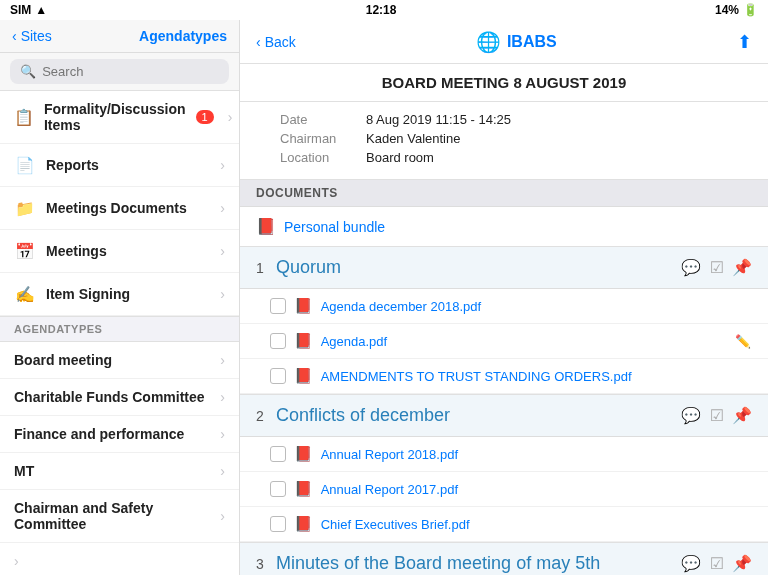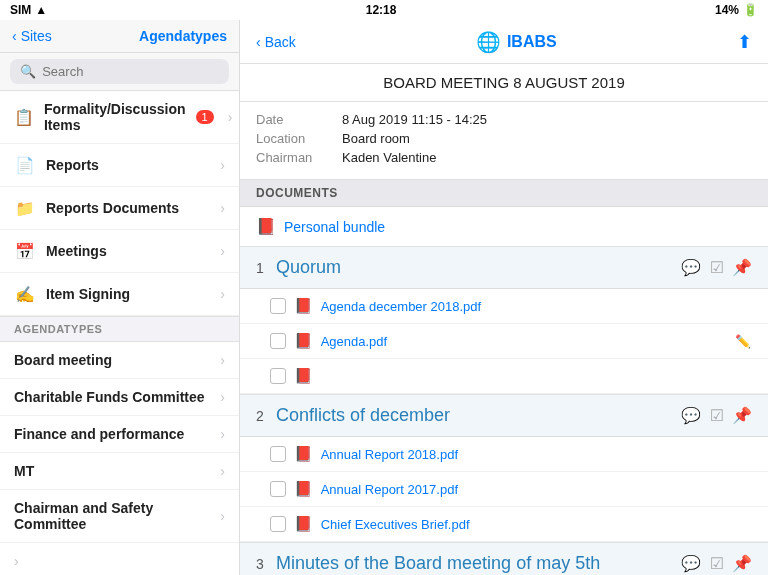"BOARD MEETING 8 AUGUST 2019" .content-title-bar { font-weight: 400 -> 700 }
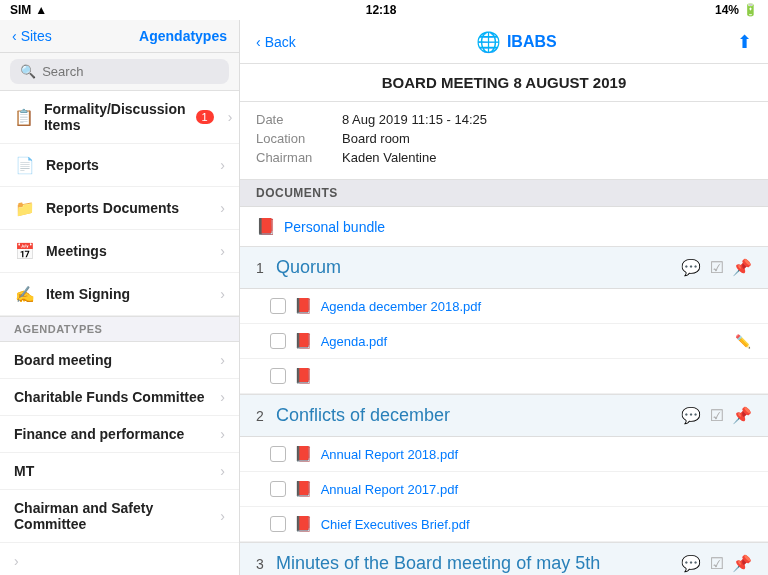"Date" .meeting-info-row { margin-left: none -> 24px }
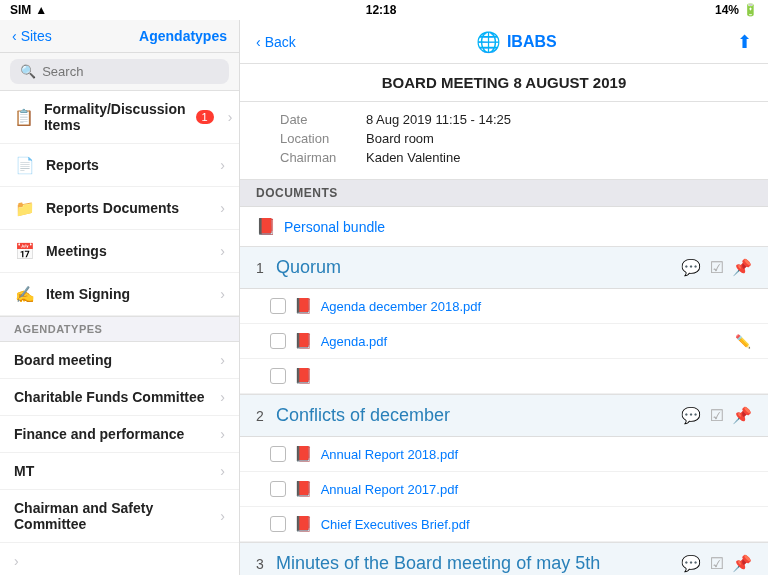"Location" div.meeting-info-row { order: before "Chairman" -> after "Chairman" }
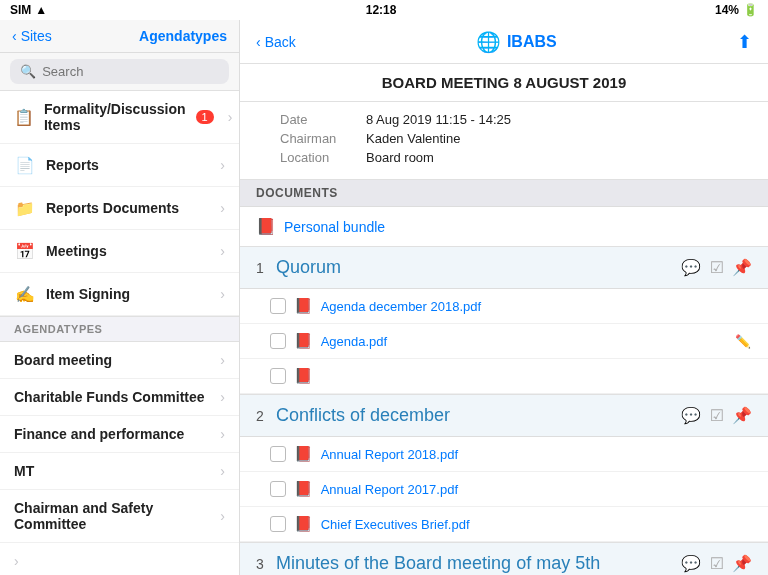"Reports Documents" span.sidebar-item-label { text: Reports -> Meetings }
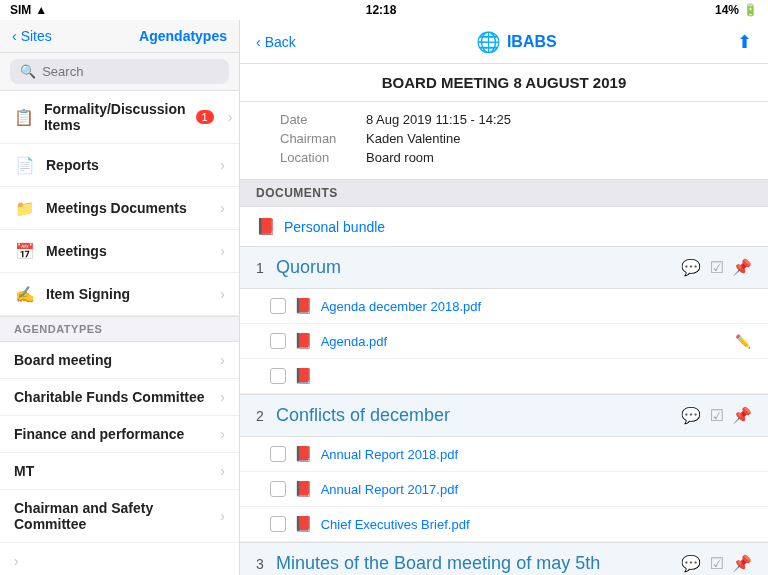"AMENDMENTS TO TRUST STANDING ORDERS.pdf" span.doc-name { html: none -> <span>AMENDMENTS TO TRUST STANDING ORDERS.pdf</span> }
